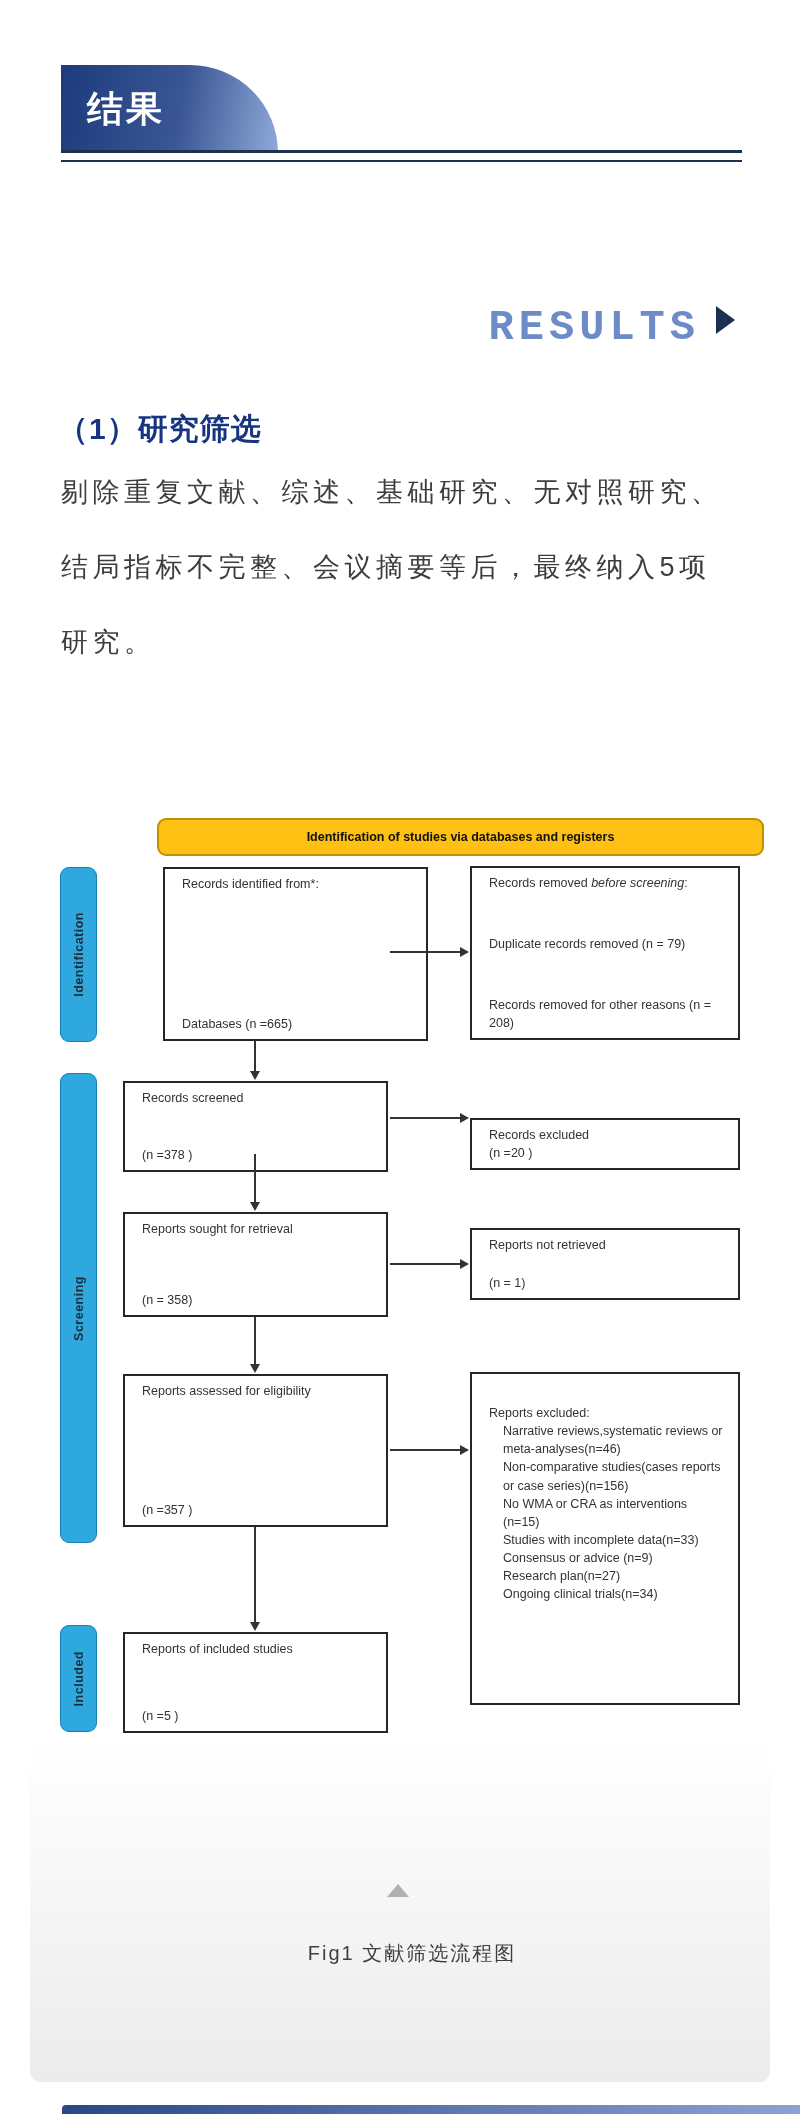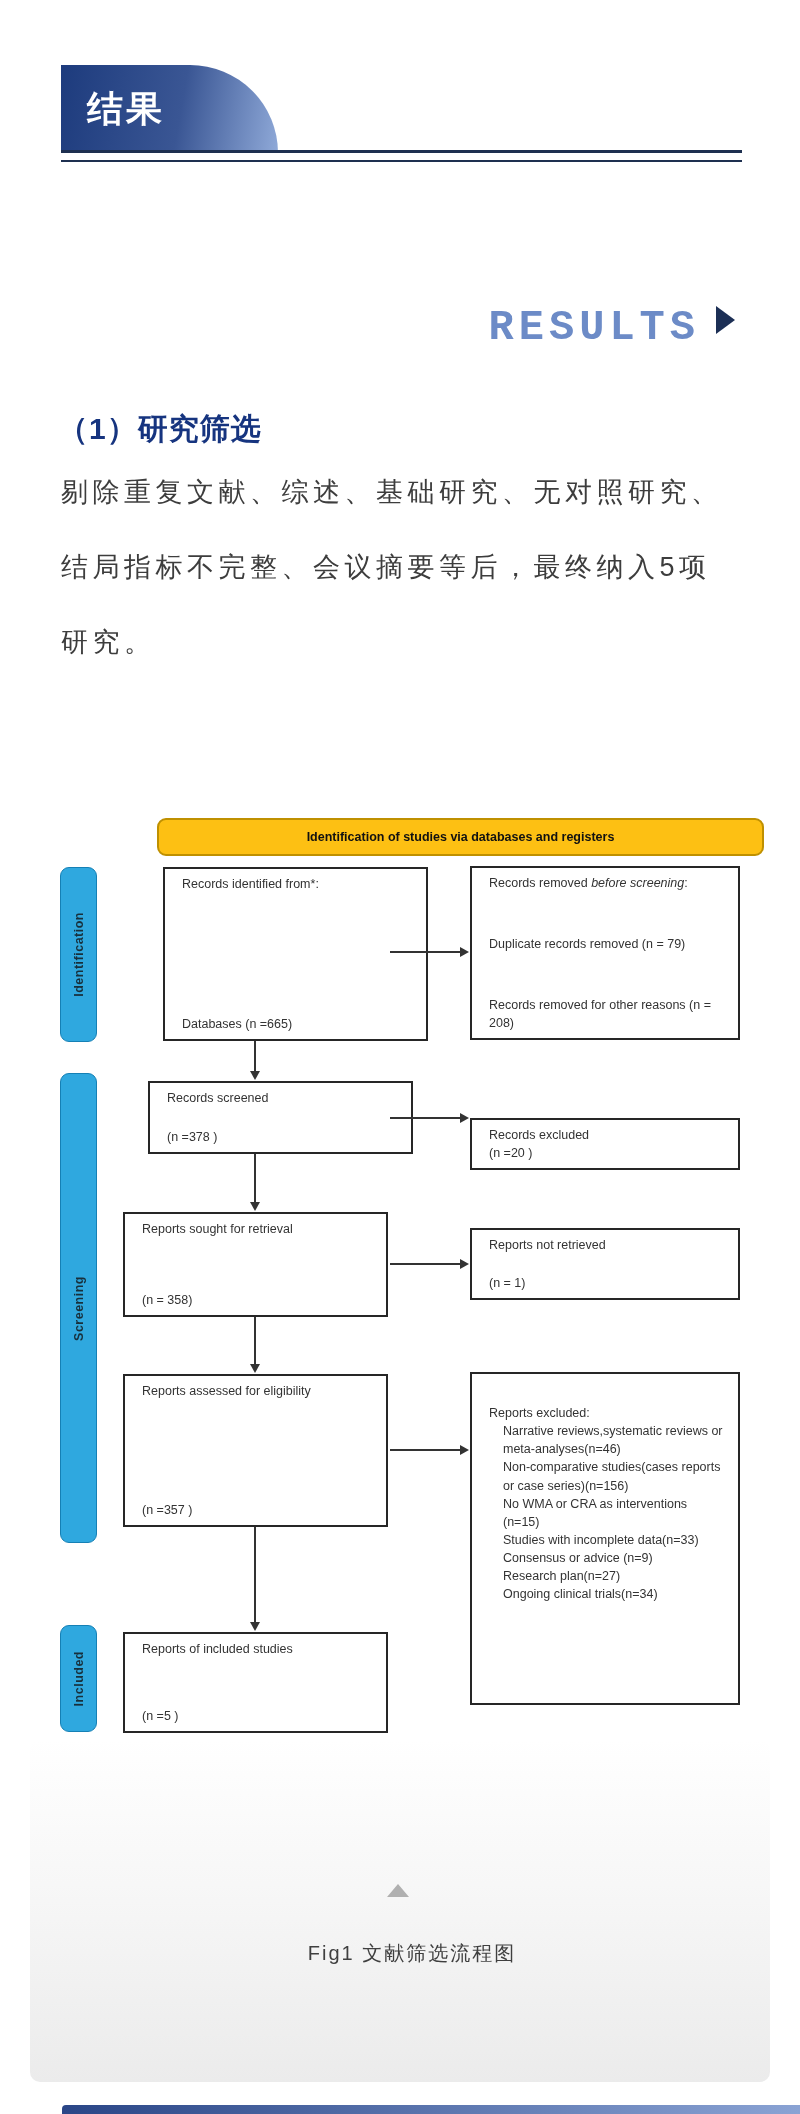"Records screened" div.fbox { height: 73px -> 91px; margin-left: 25px -> none }
